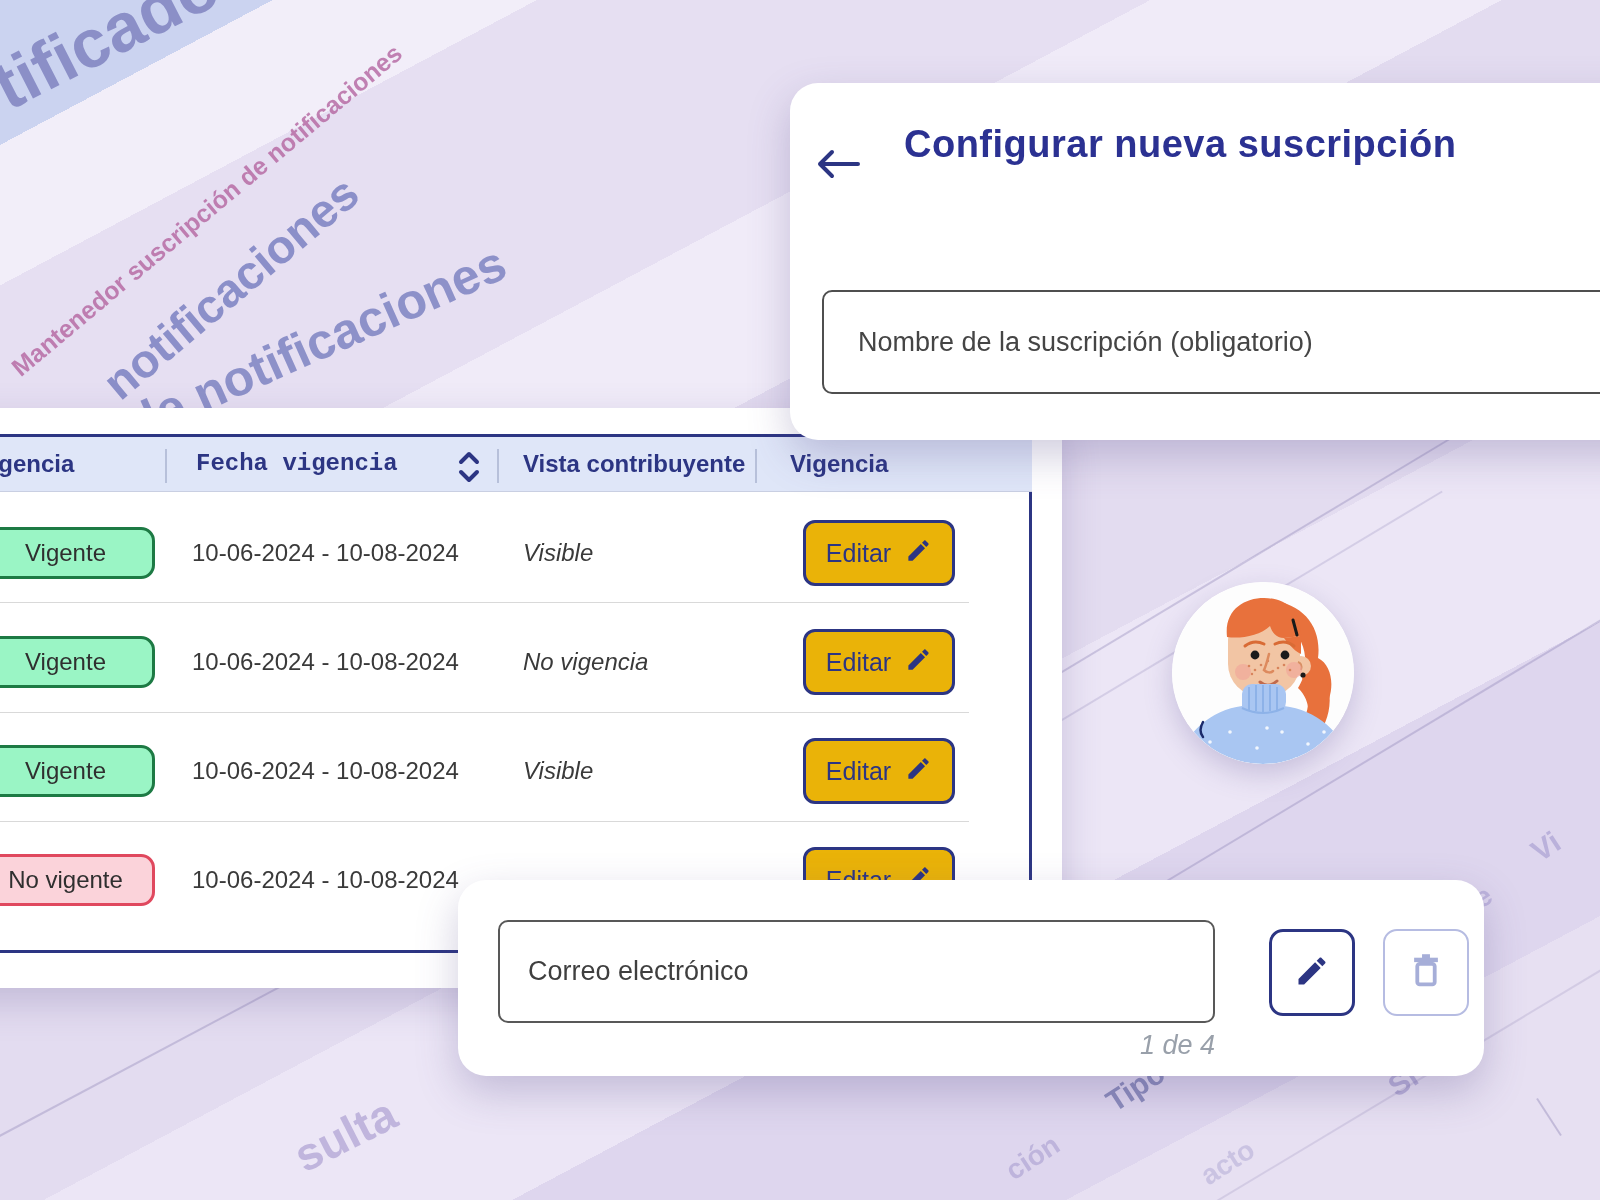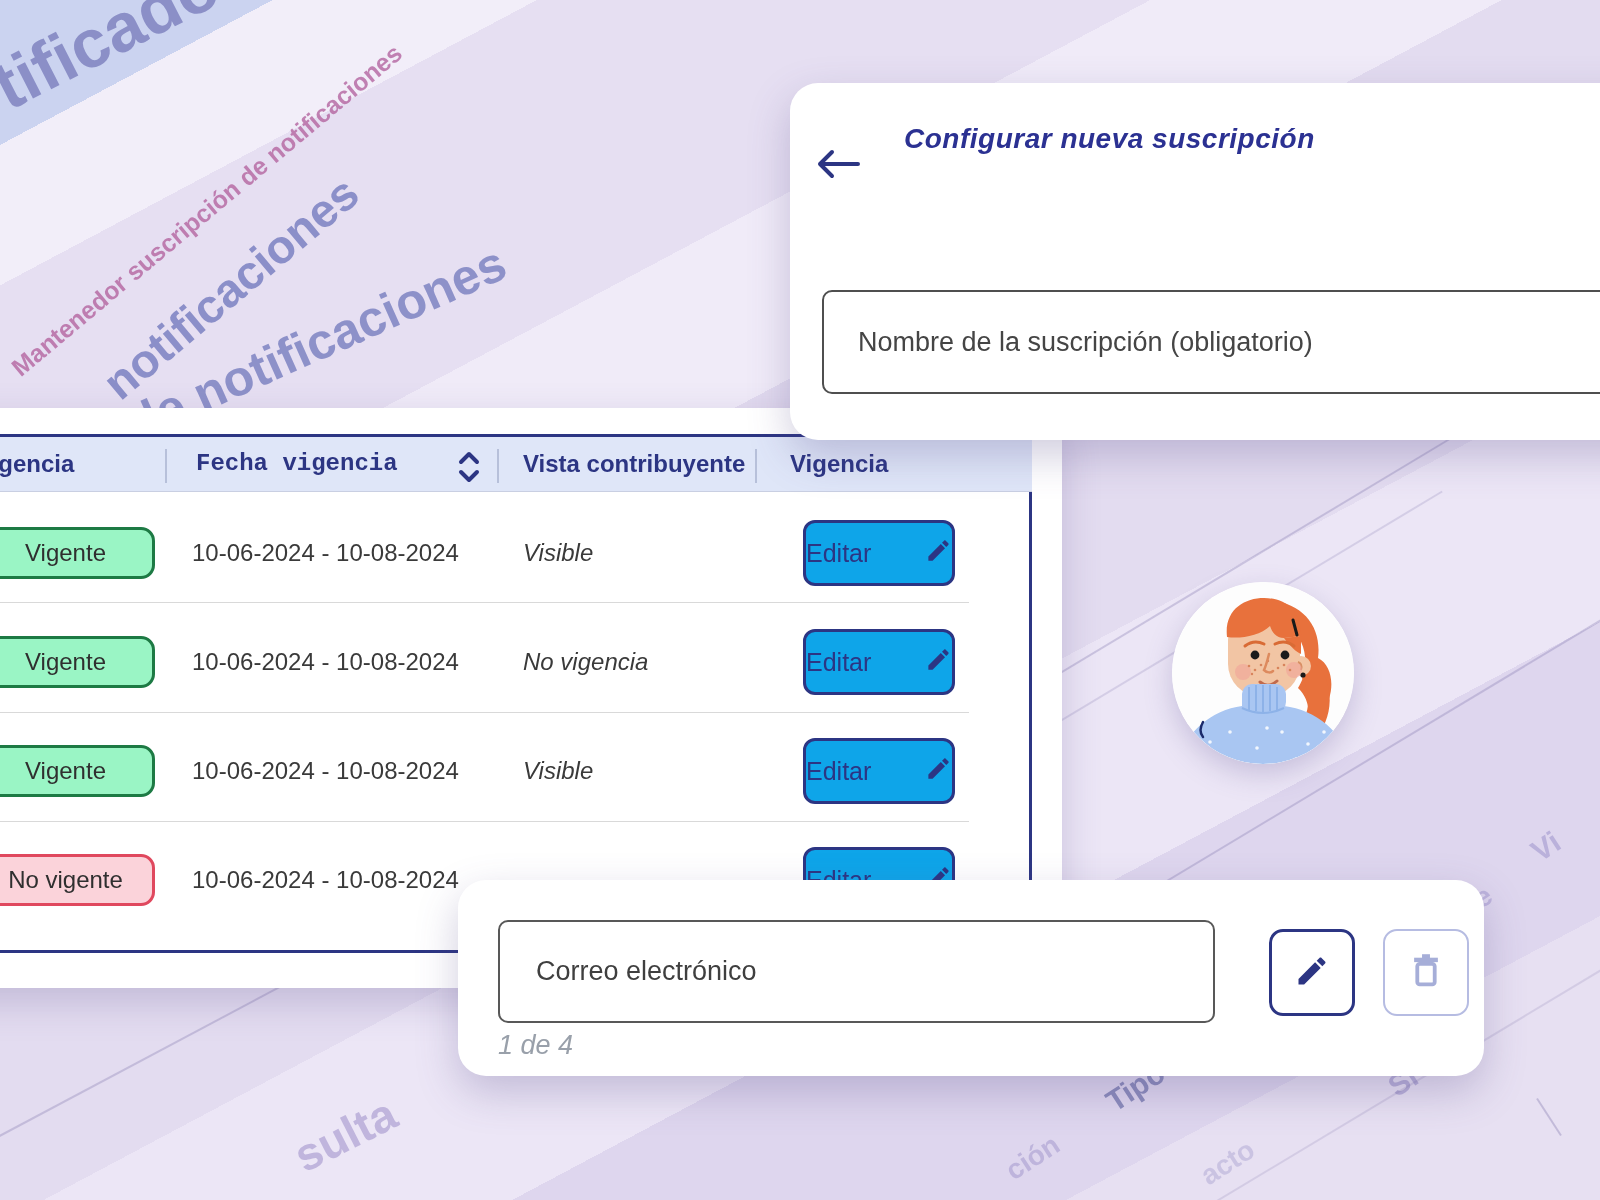"Configurar nueva suscripción" .config-title { font-size: 28px -> 38px; font-style: italic -> none }
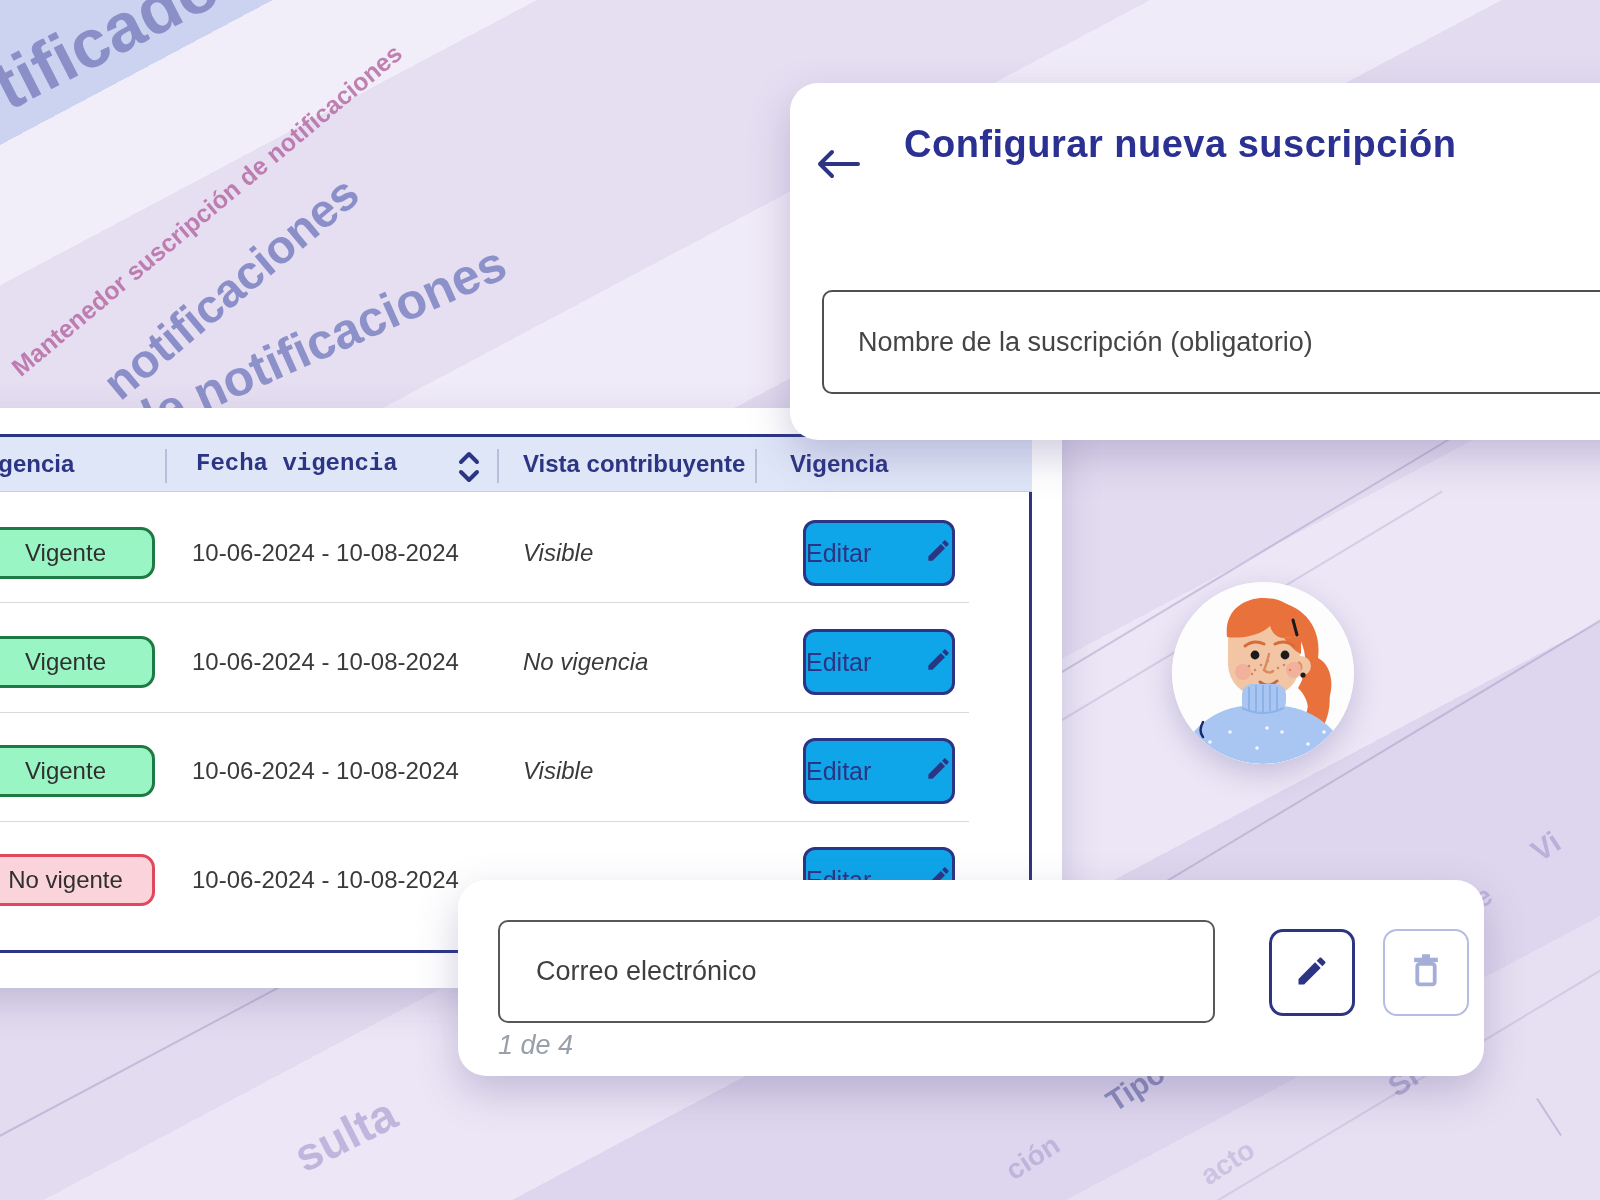"Editar" .btn-editar { background: #0ea5e9 -> #eab308; justify-content: space-between -> center }
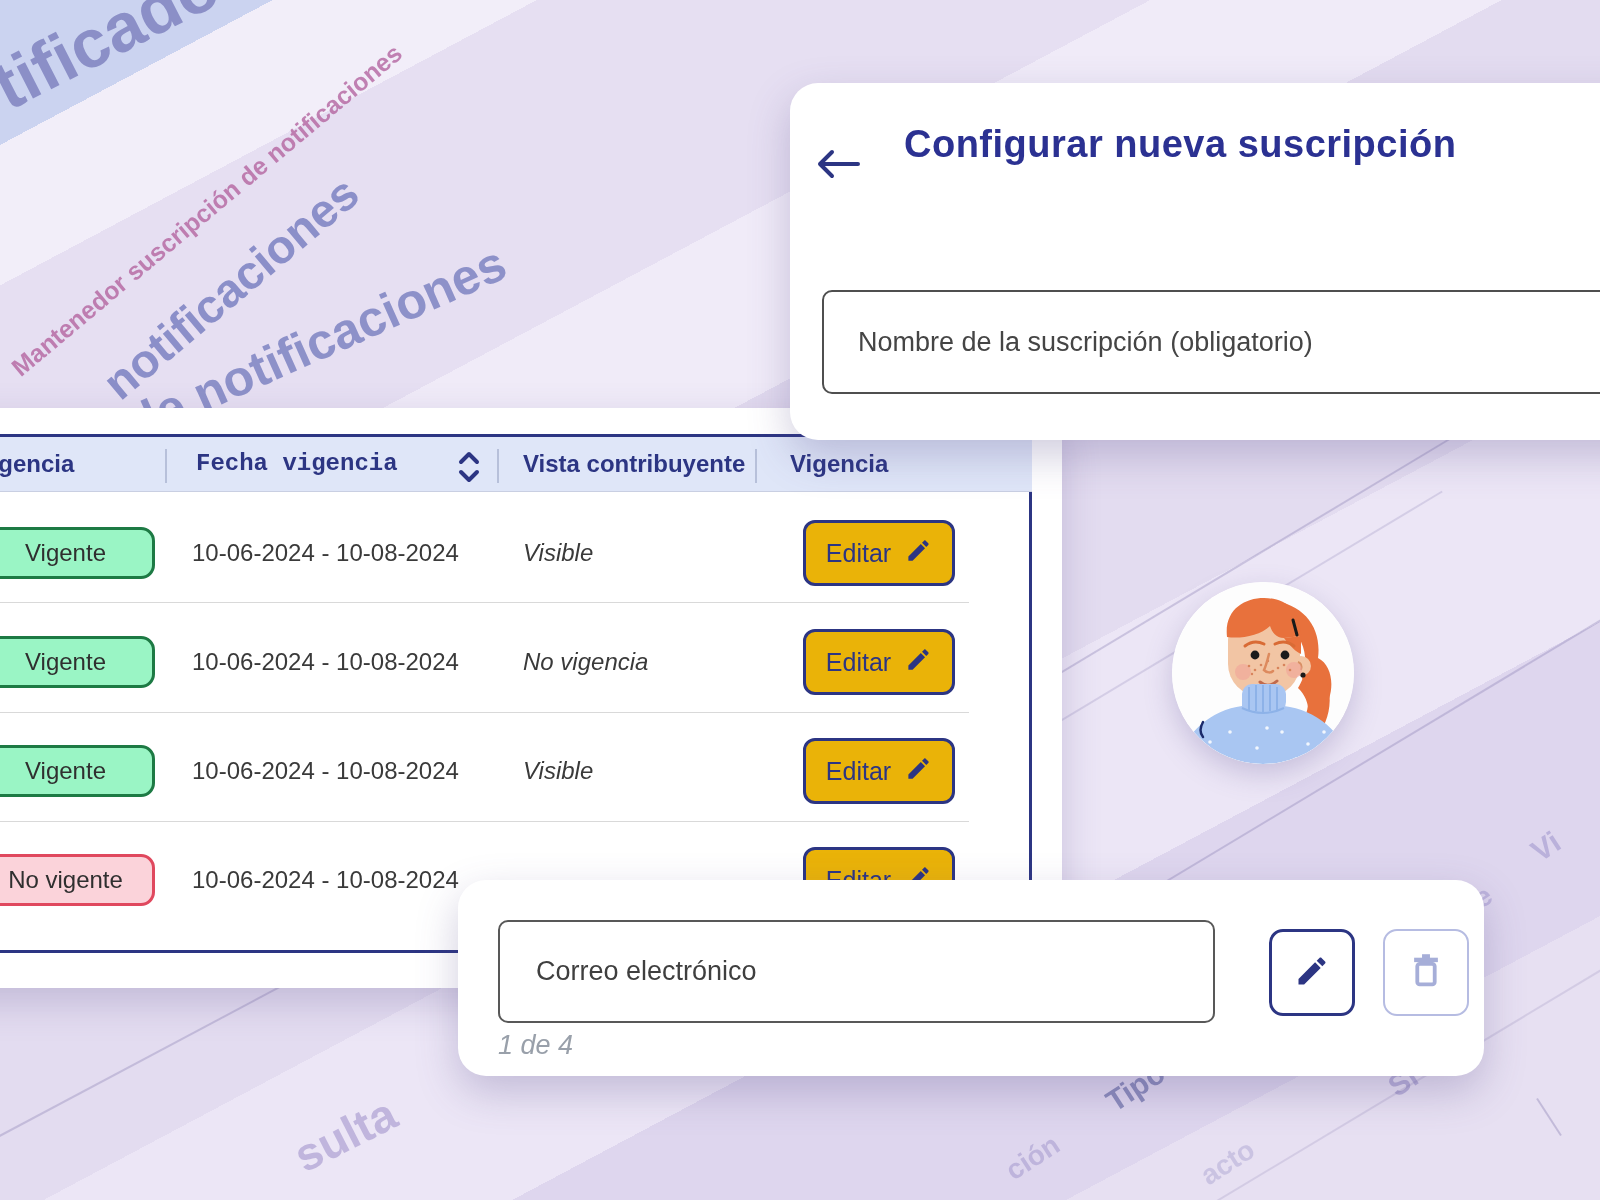"Correo electrónico" .email-input { padding-left: 36px -> 28px }
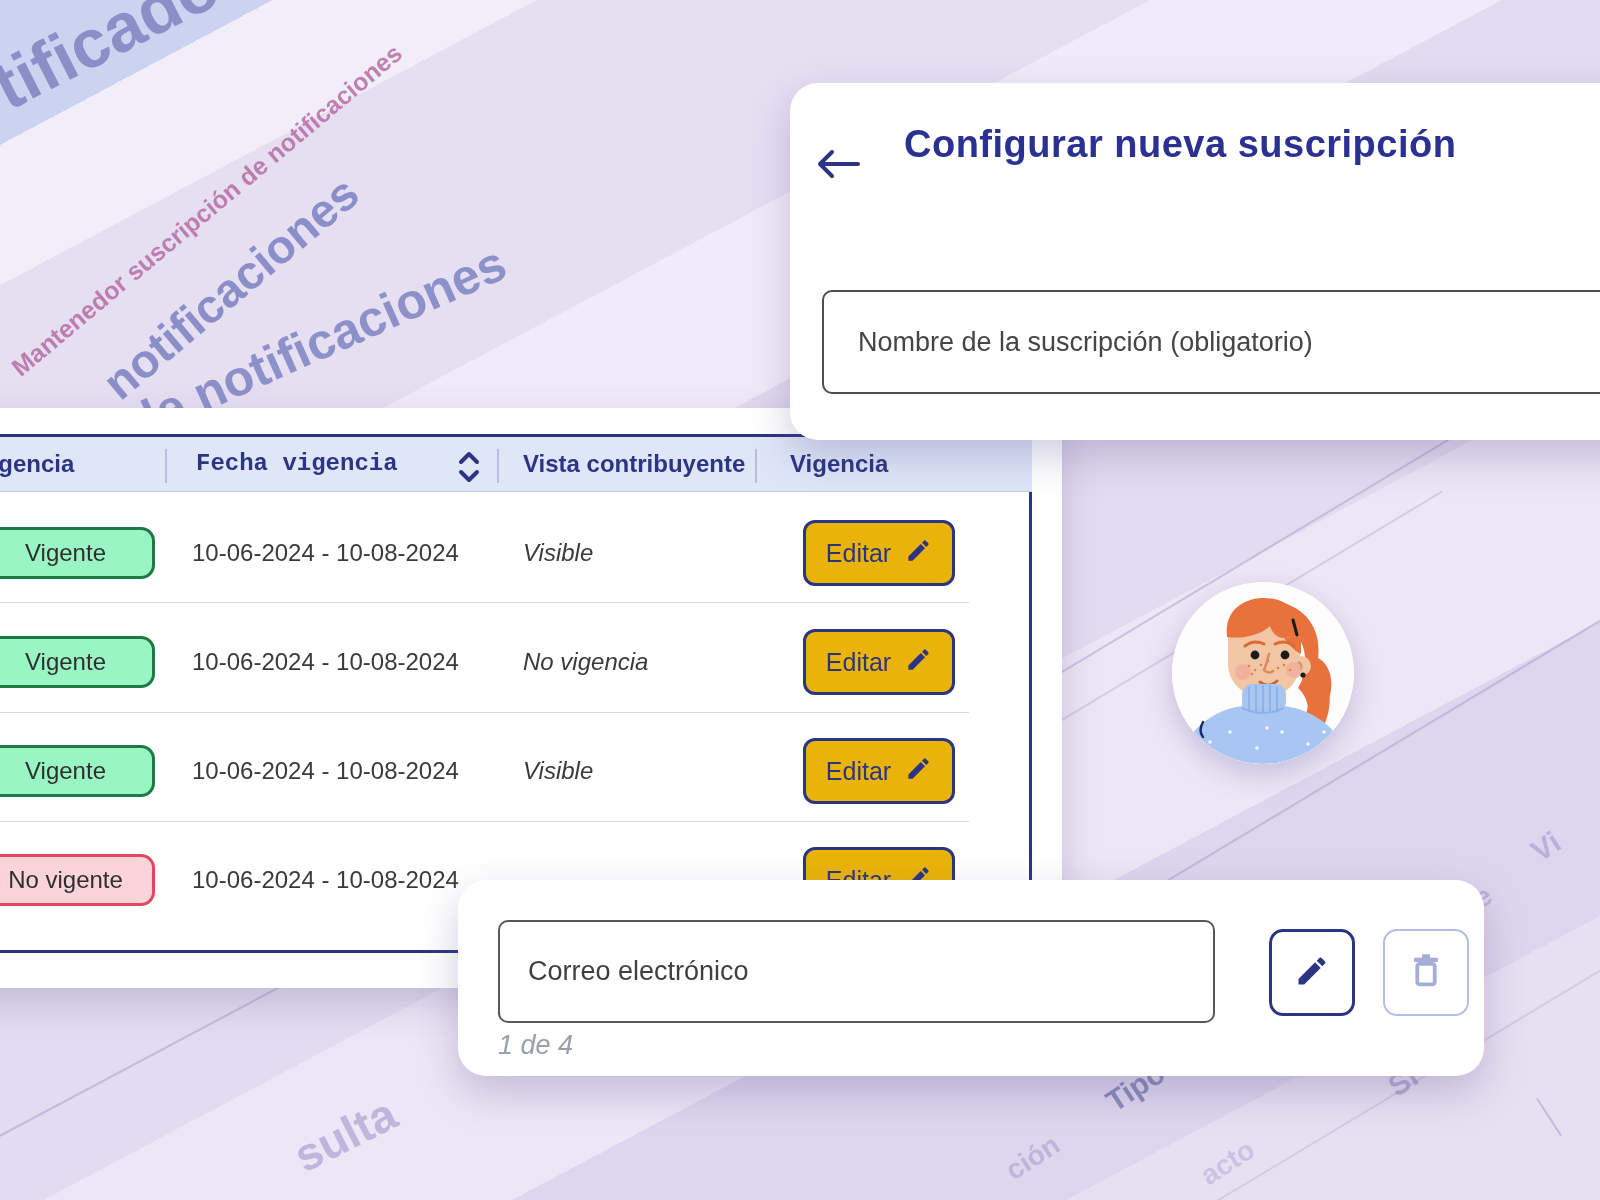"1 de 4" .pagination { text-align: none -> right }
